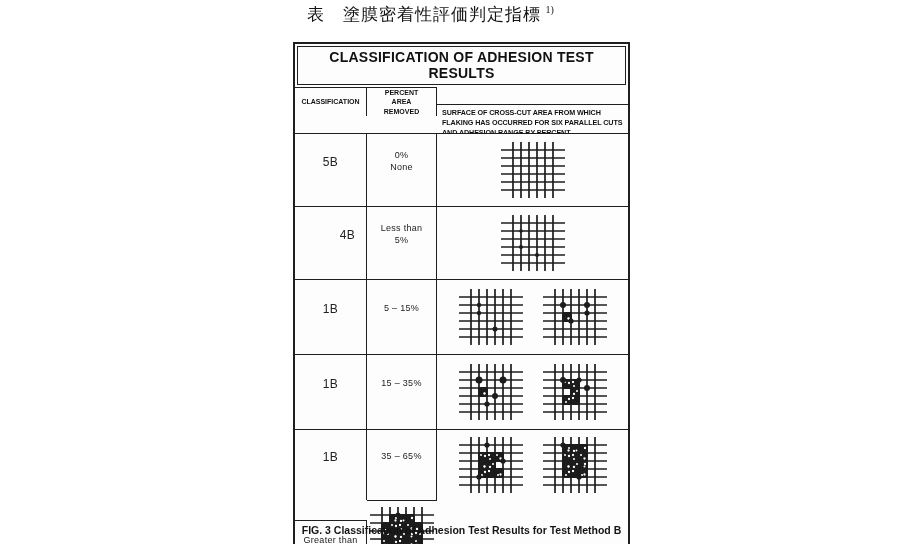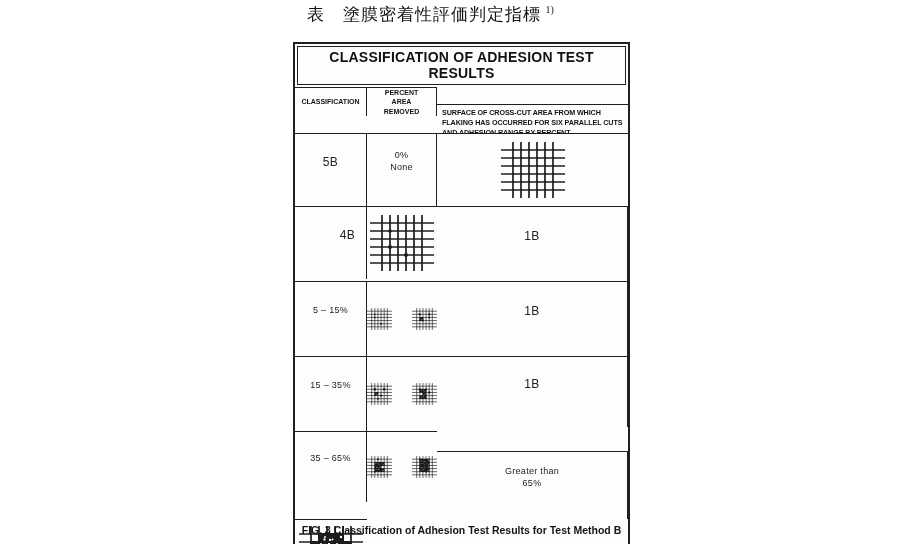"Less than" div.cell { html: none -> <div>Less than 5%</div> }
